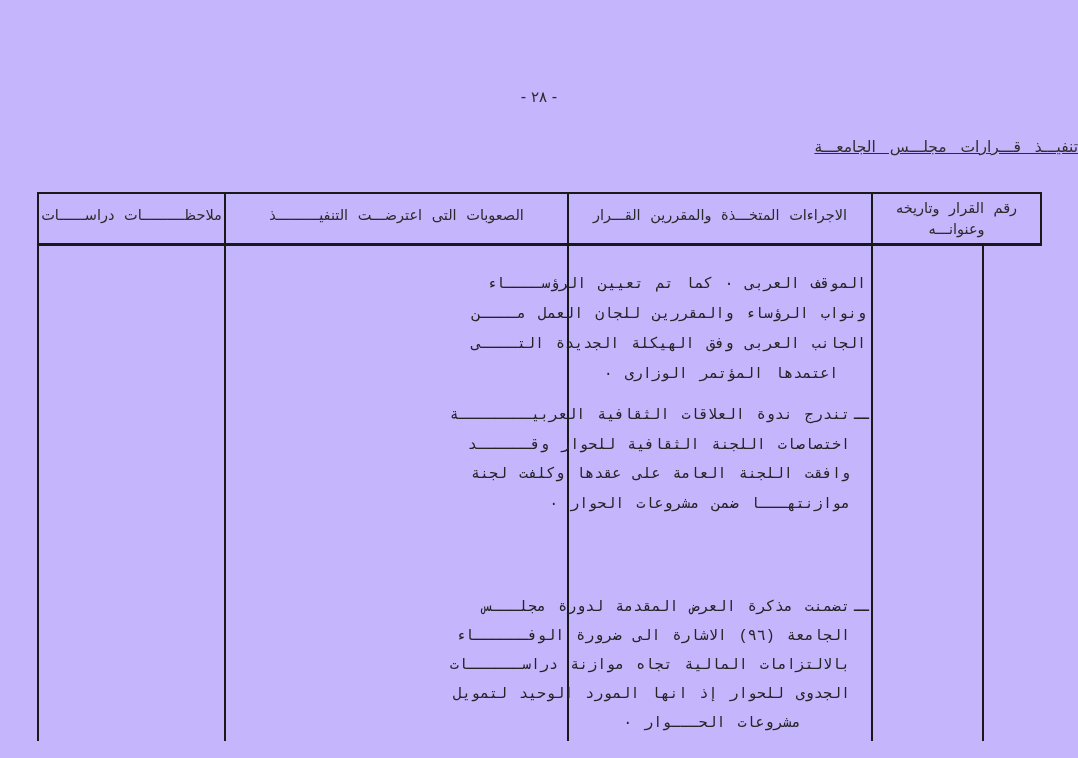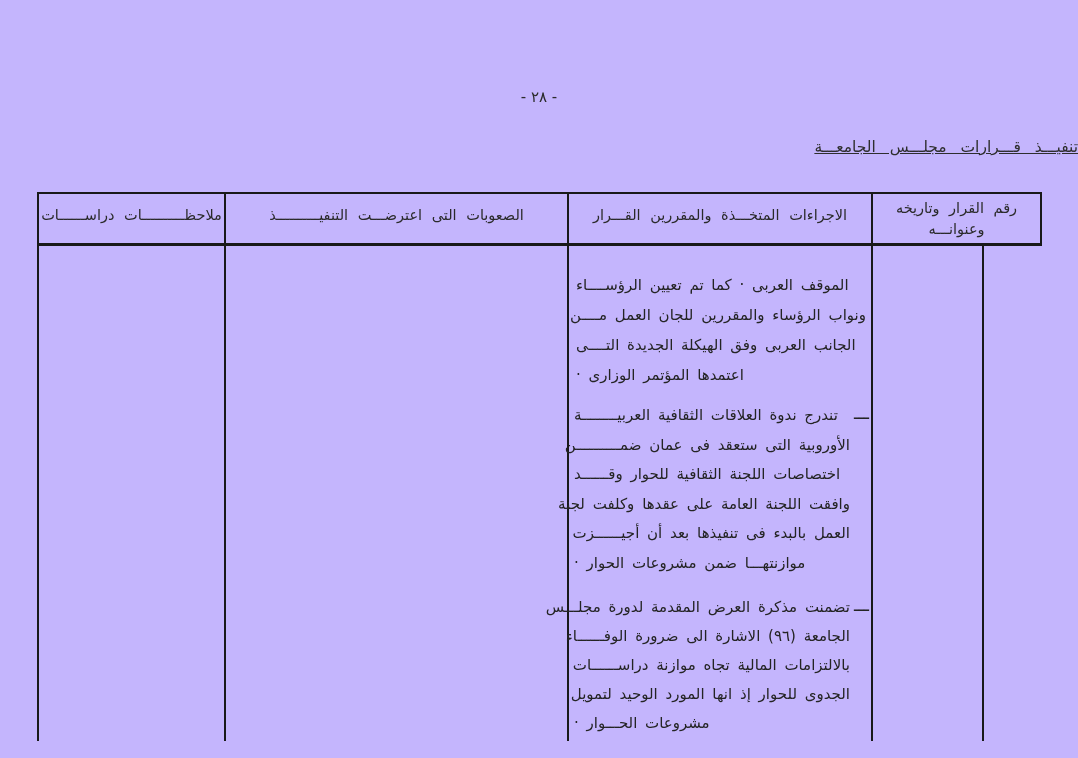"الموقف العربى · كما تم" .bline { font-family: none -> Liberation Mono, monospace; text-align: left -> center }
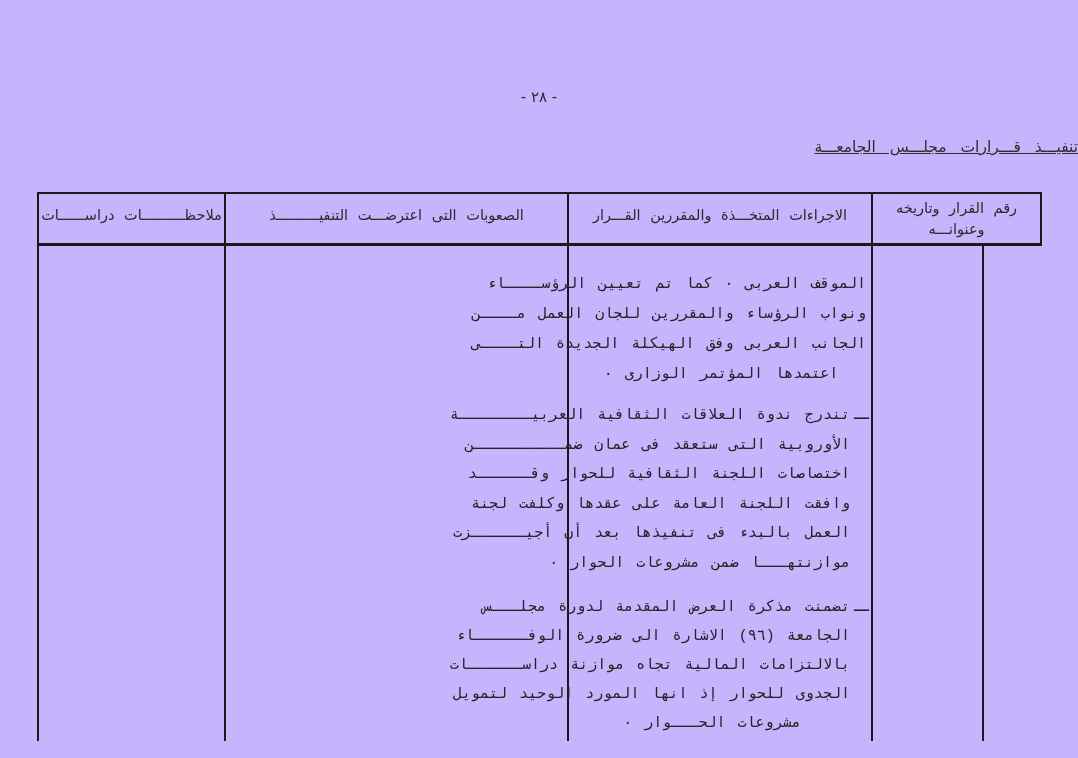"الأوروبية التى ستعقد فى عمان" div.bline { html: <div>الأوروبية التى ستعقد فى عمان ضمــــــــــن</div> -> none }
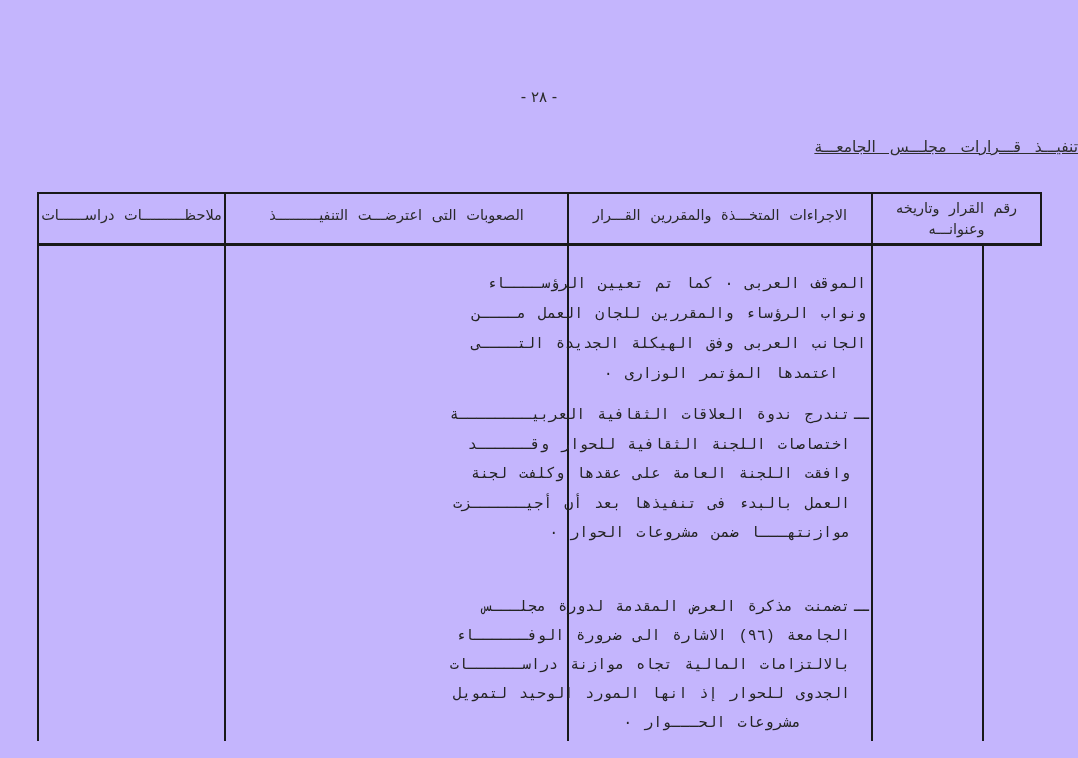"العمل بالبدء فى تنفيذها بعد" div.bline { html: <div>العمل بالبدء فى تنفيذها بعد أن أجيــــــزت</div> -> none }
